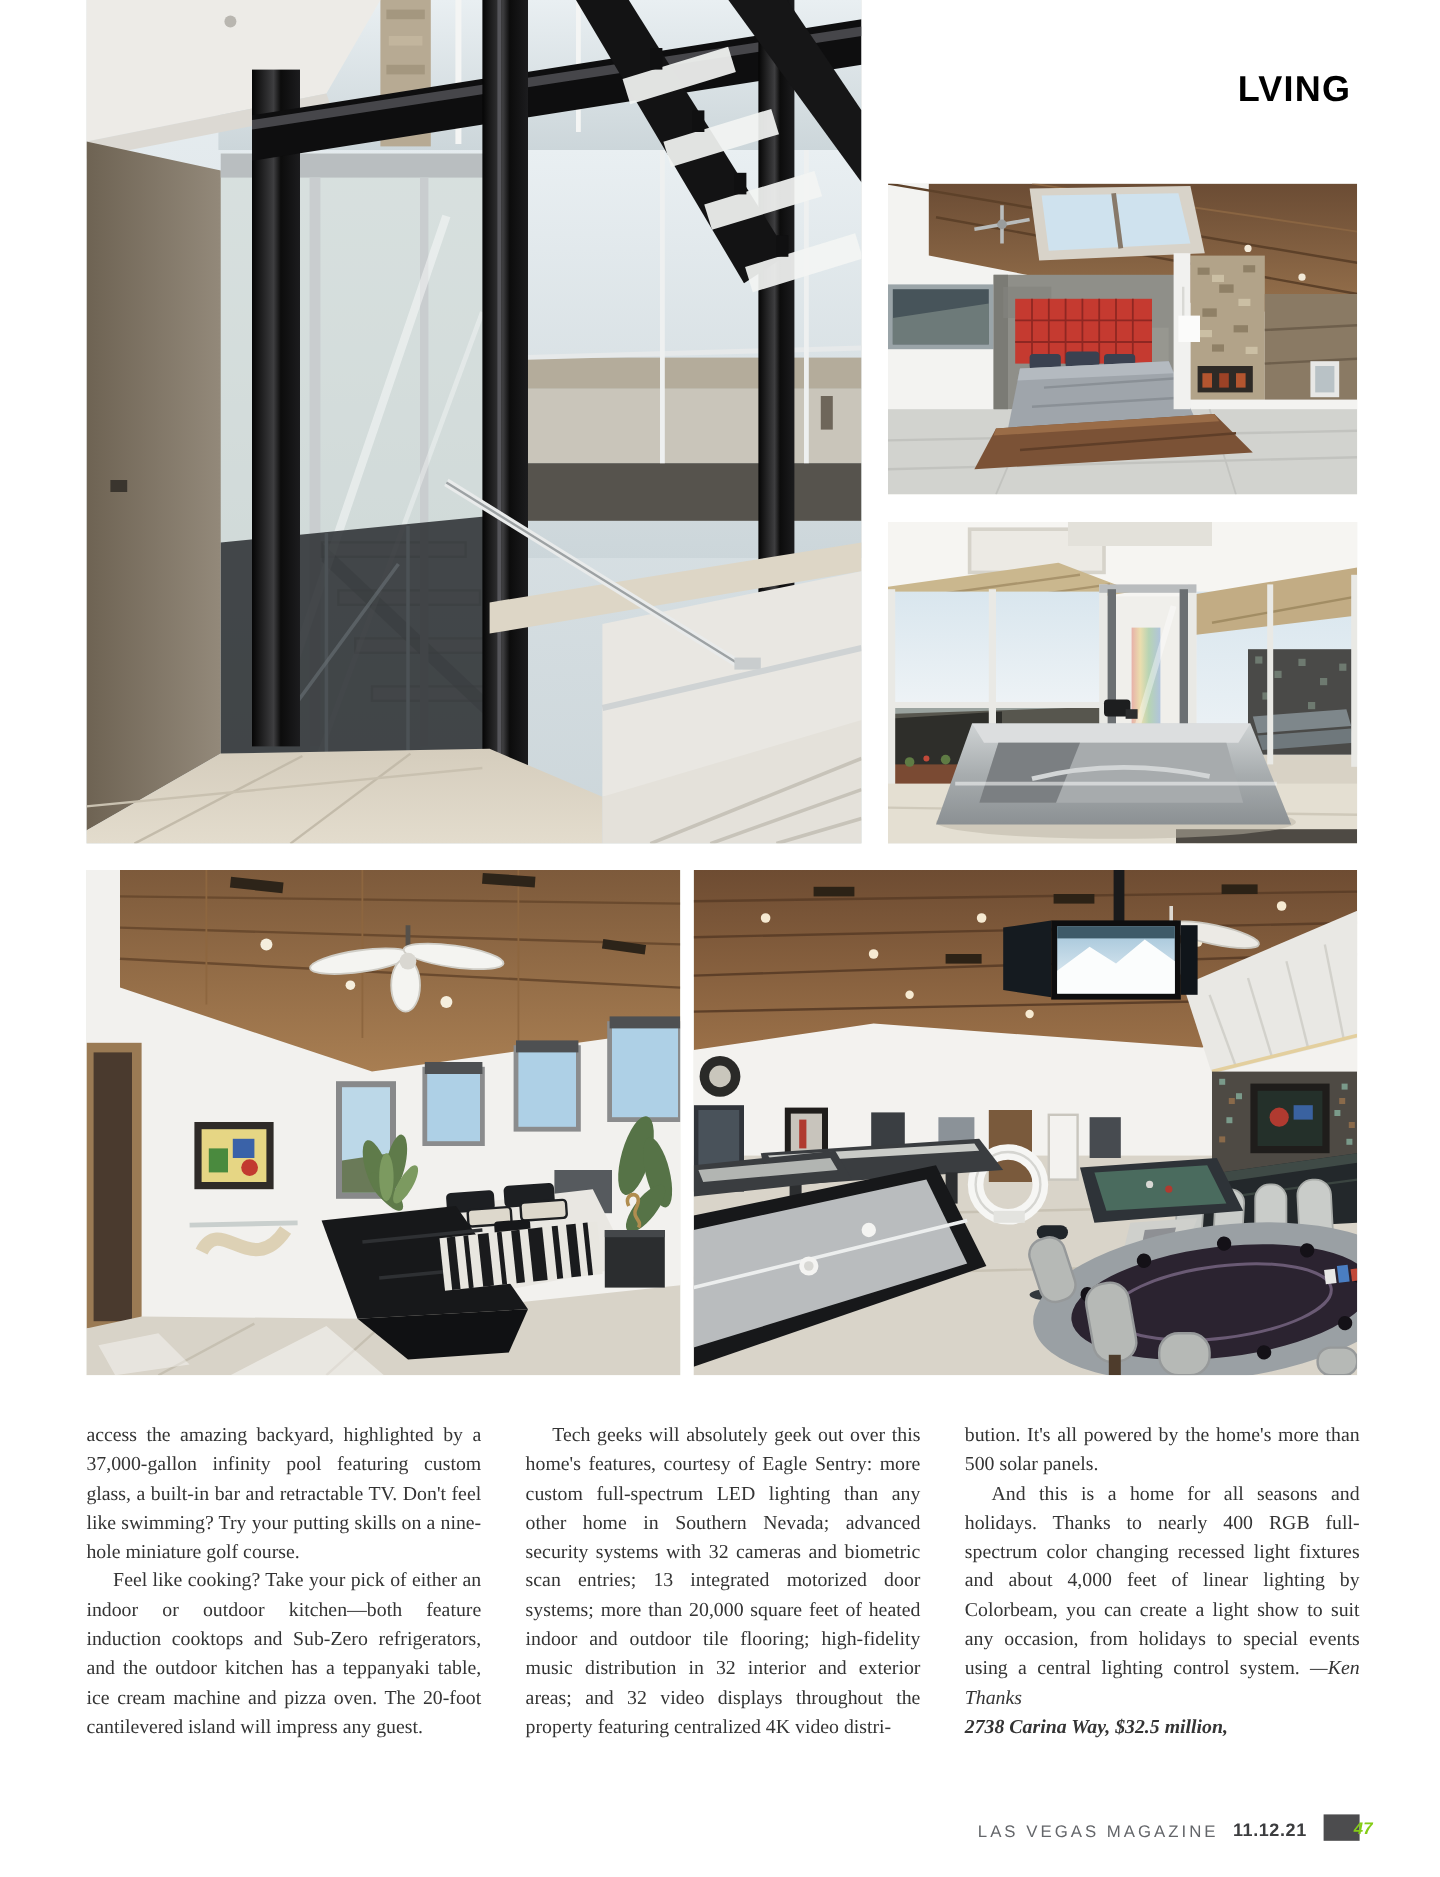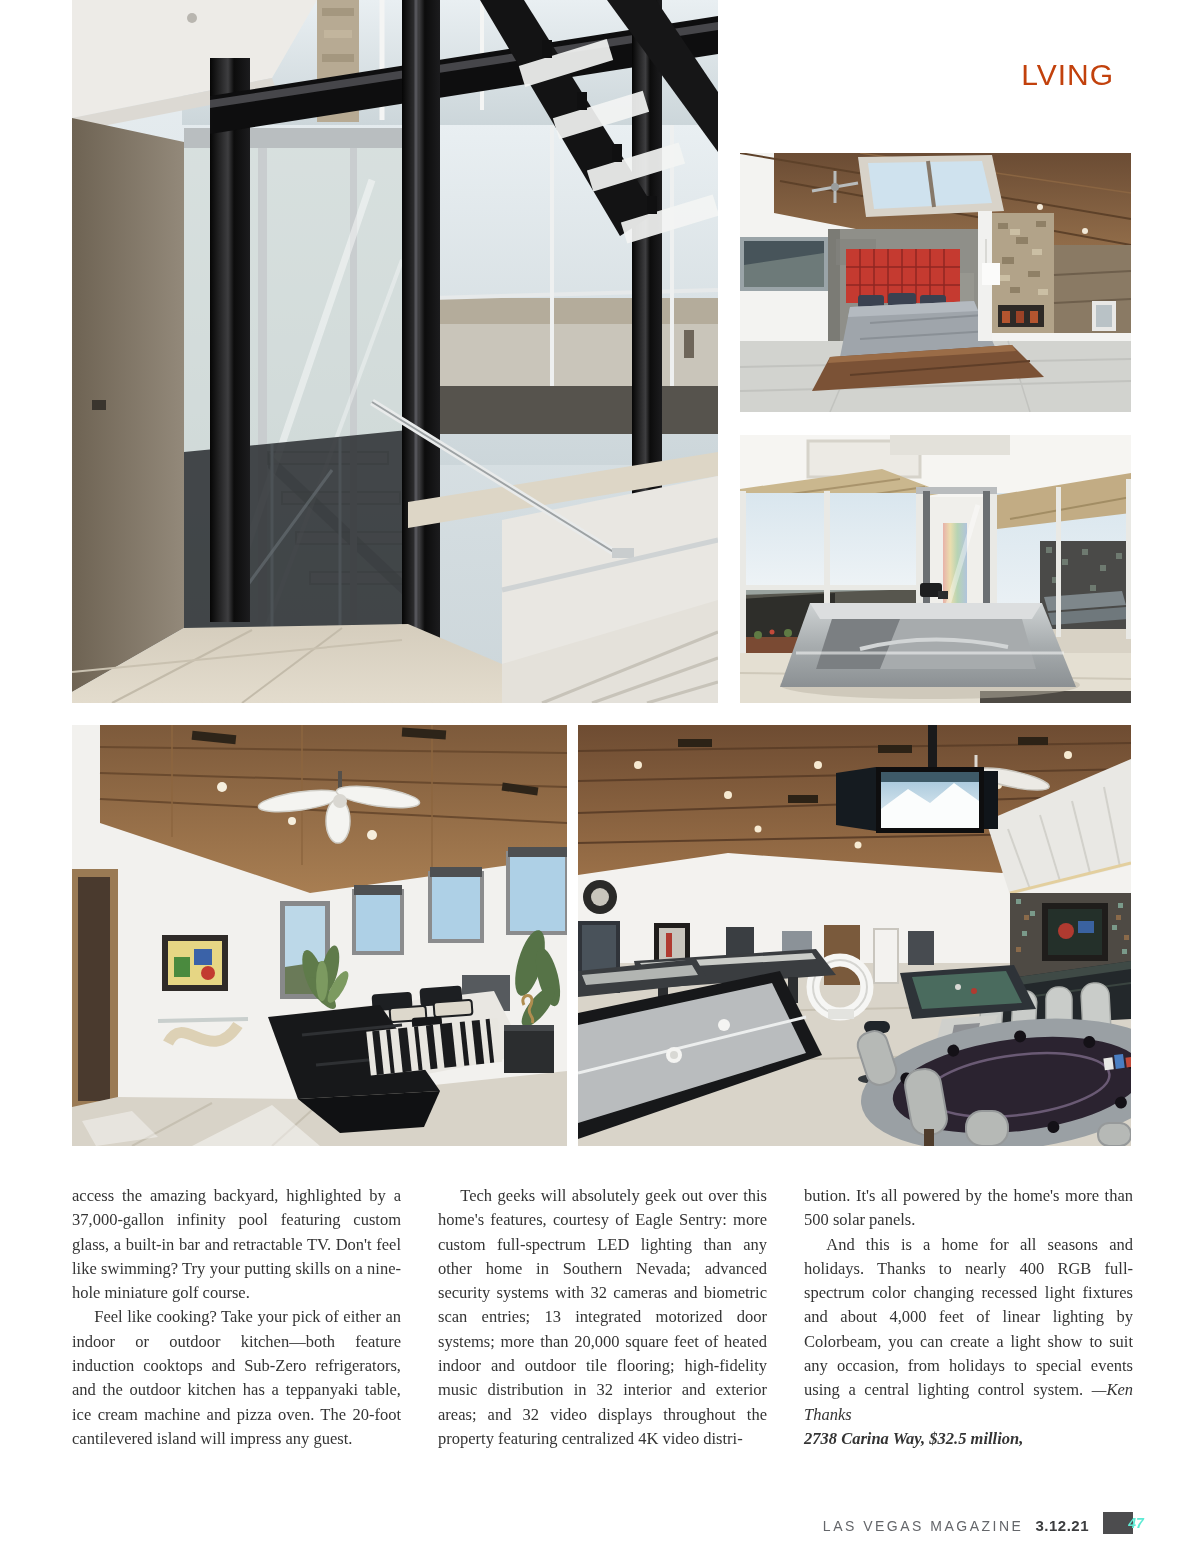"LVING" .section-label { color: #c2410c -> #000000; font-weight: normal -> bold; right: 86px -> 74px }
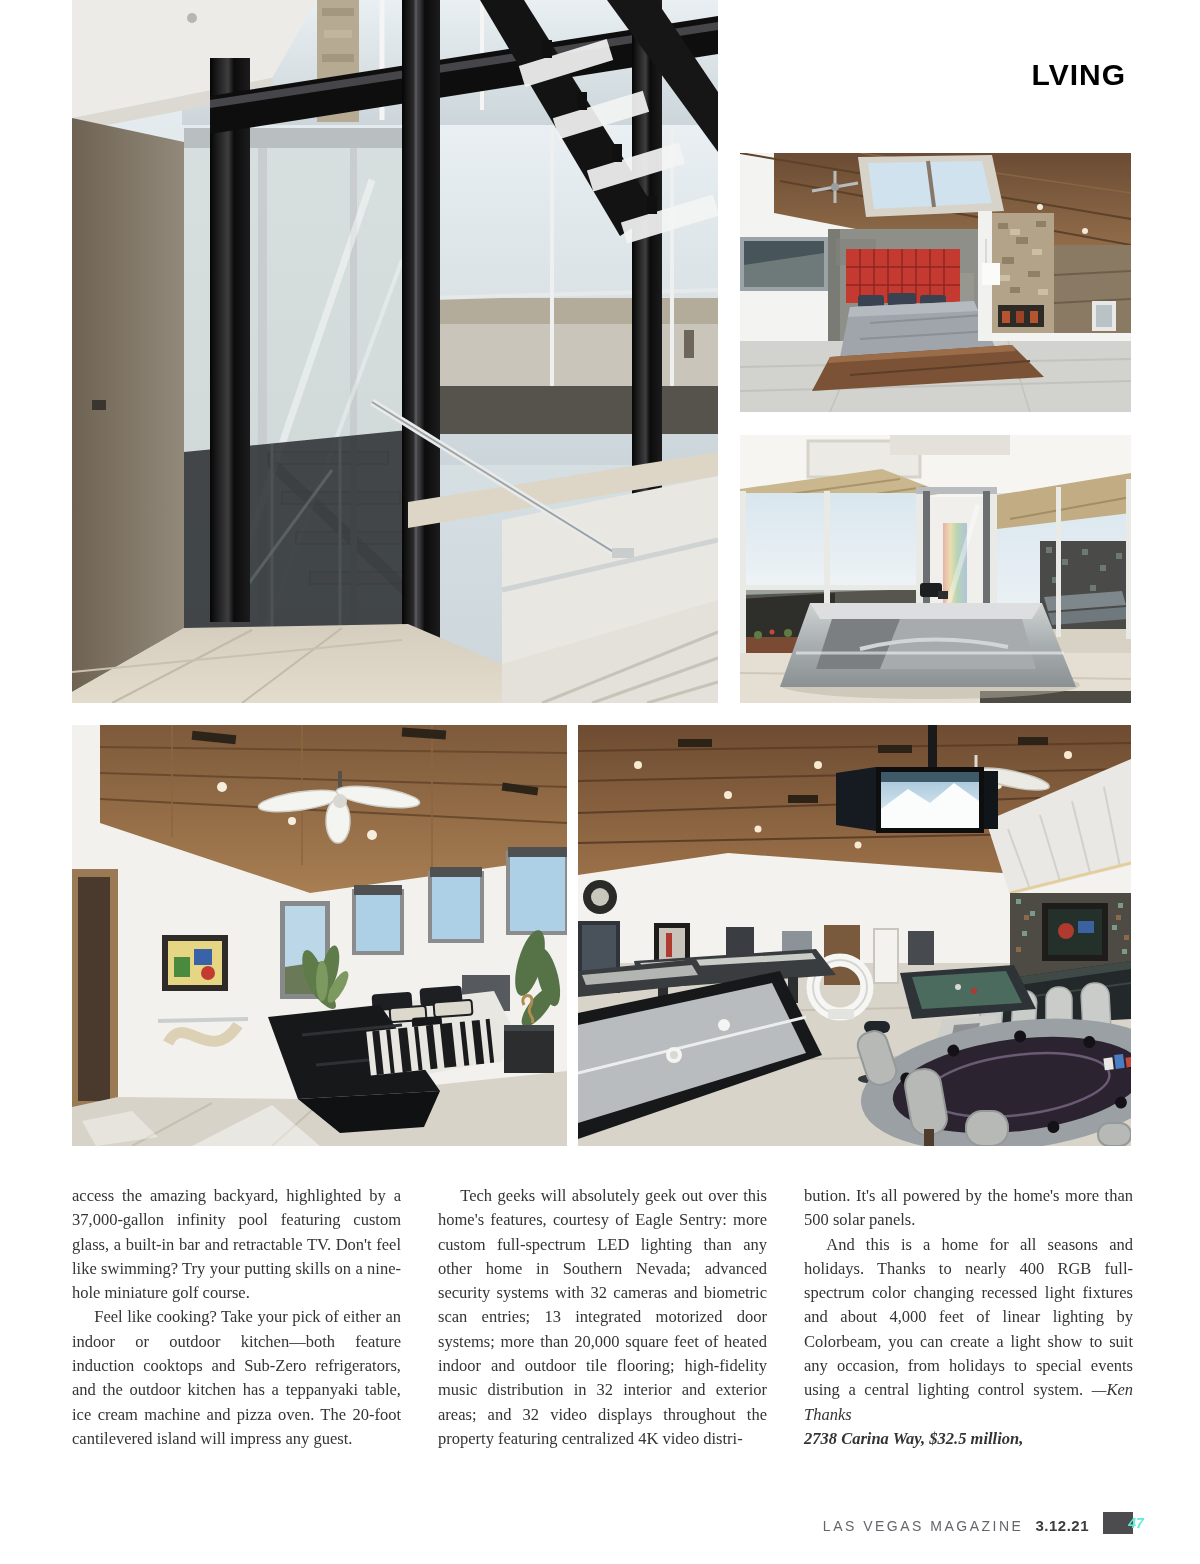"3.12.21" span.date { text: 3.12.21 -> 11.12.21 }
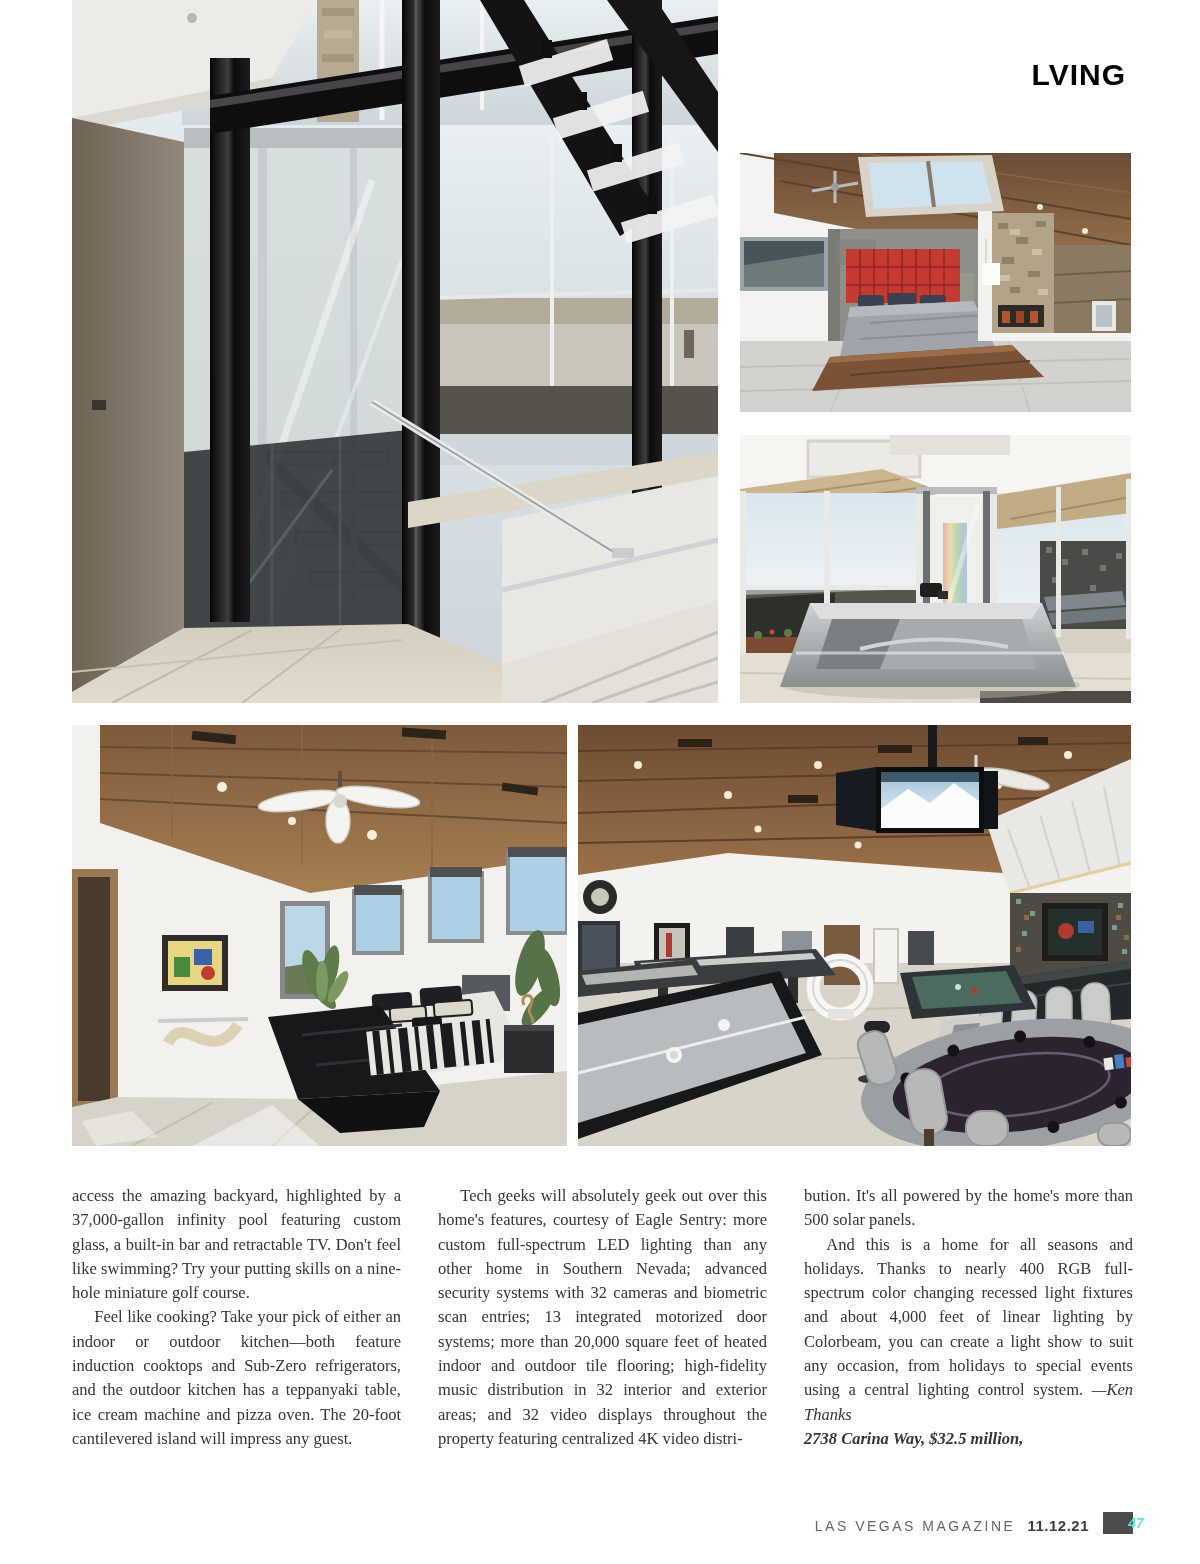"47" .footer .pagebox span { color: #5eead4 -> #84cc16 }
